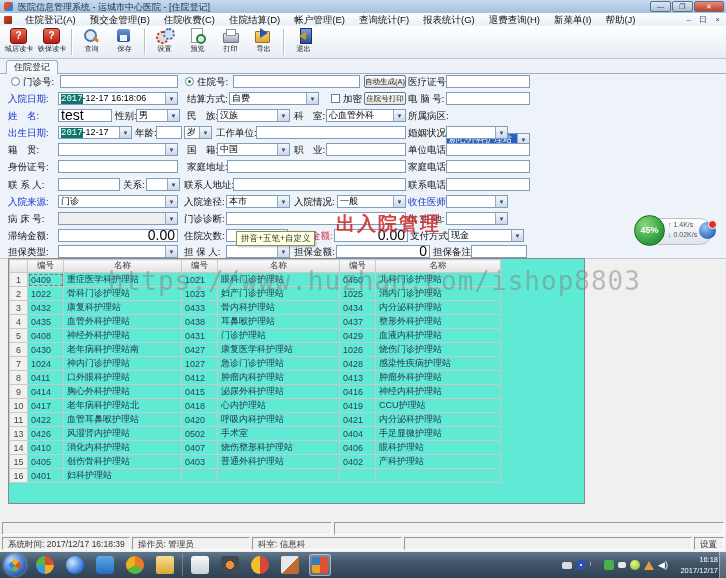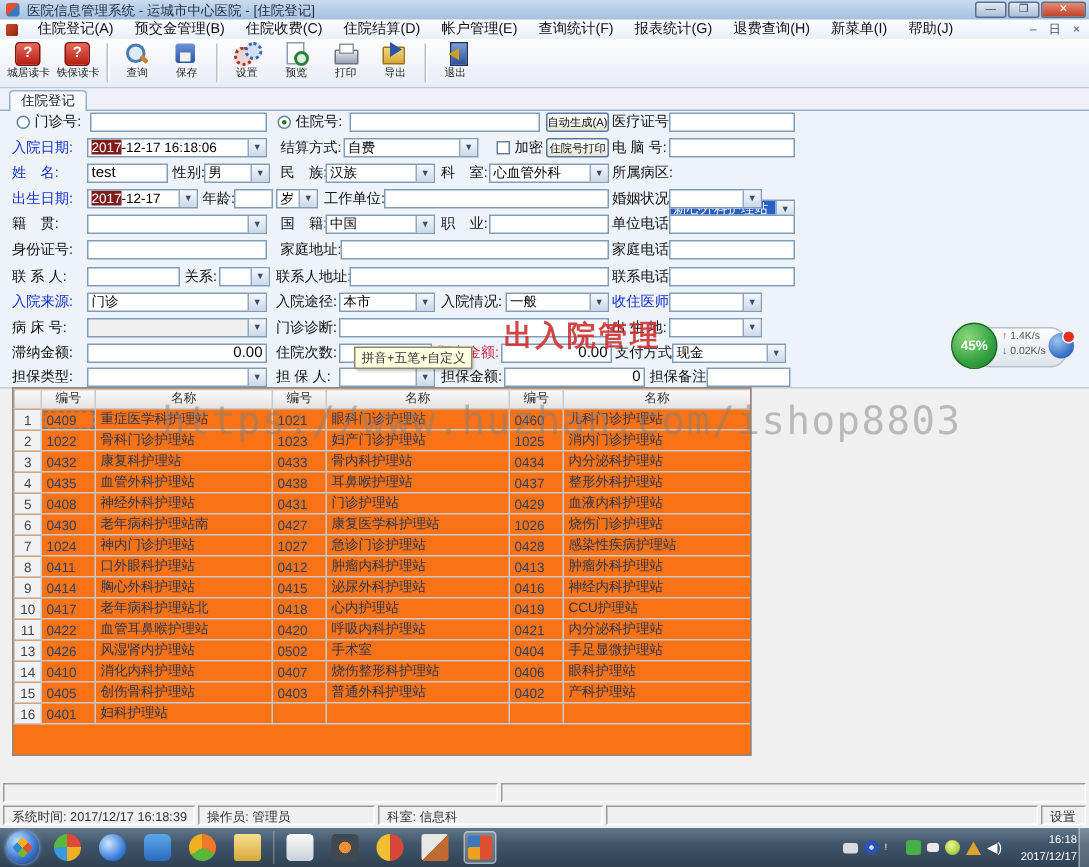"2017" .selyr { background: #7f1d1d -> #0f766e; font-family: none -> Liberation Mono, monospace }
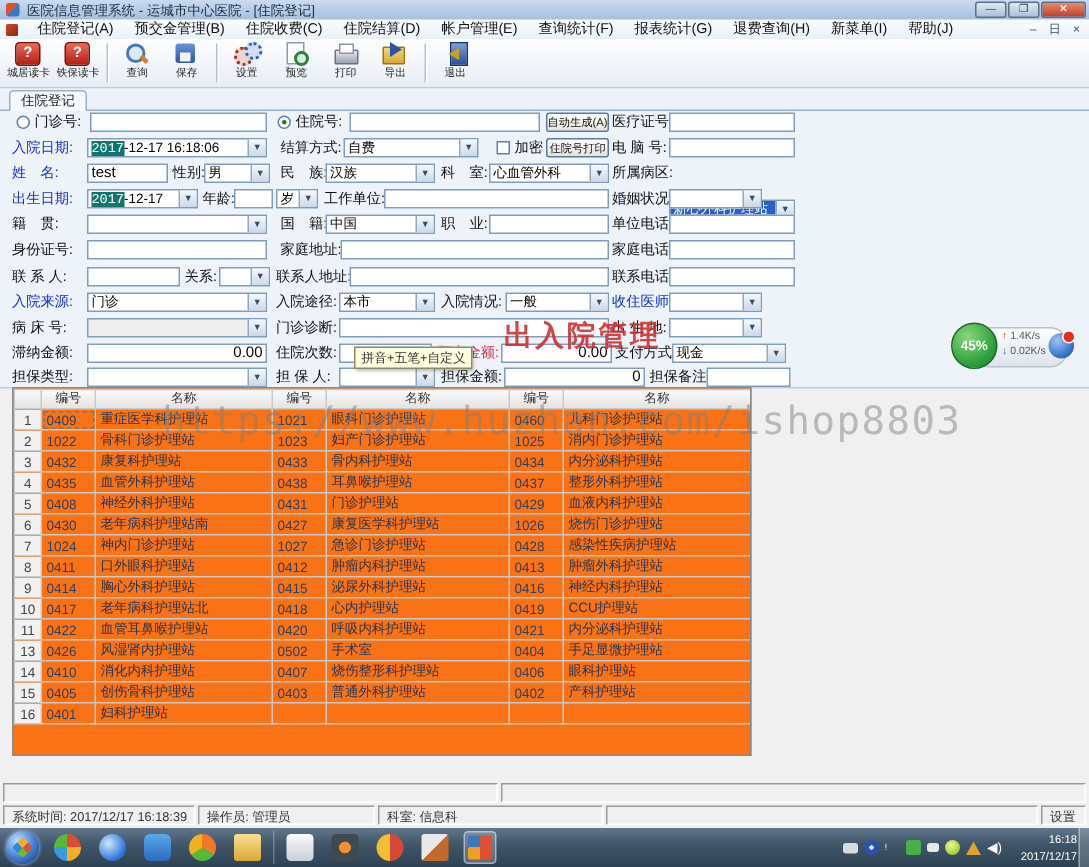"test" .inp { font-size: 10px -> 14px }
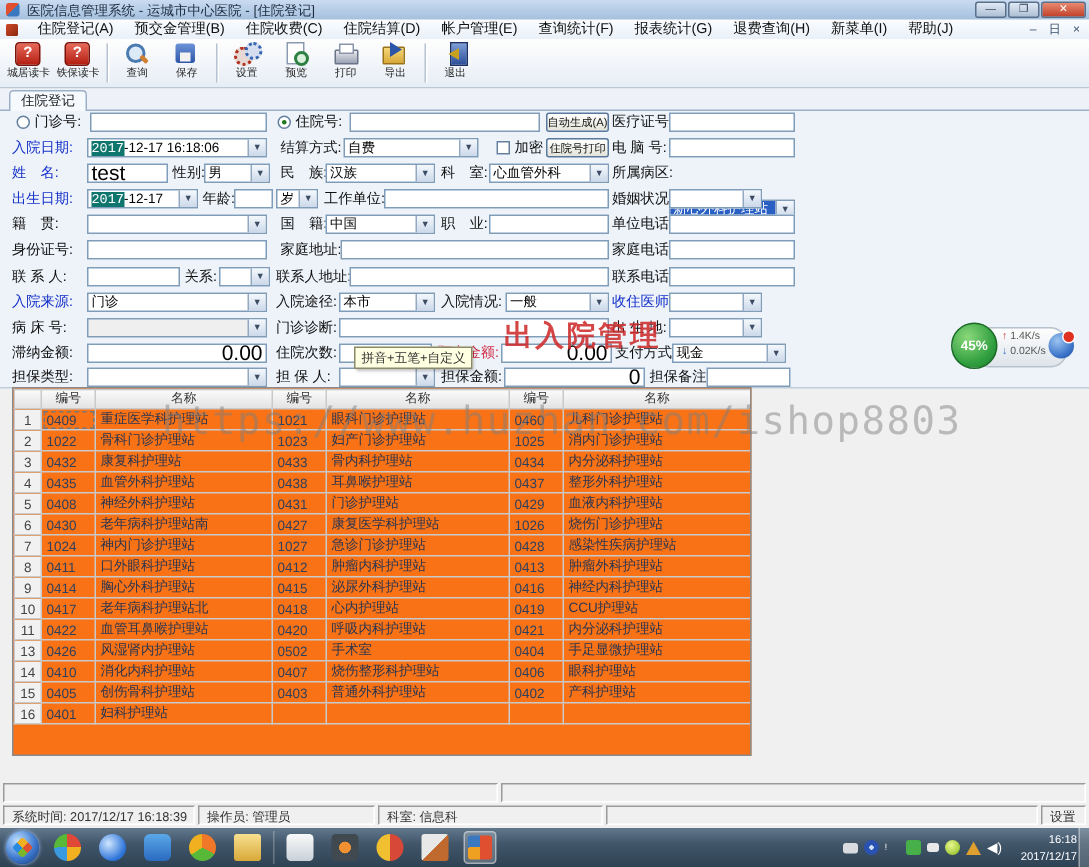"编号" #tablewrap { background: #f97316 -> #5eead4; width: 493px -> 577px }
